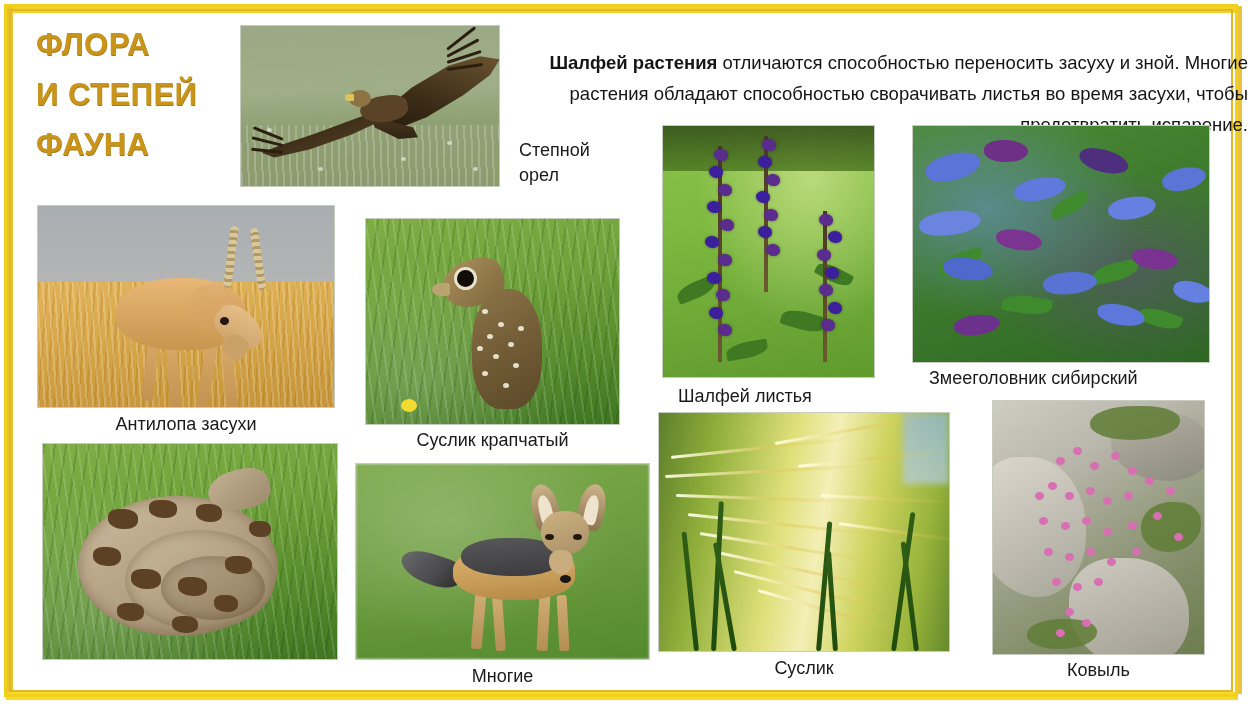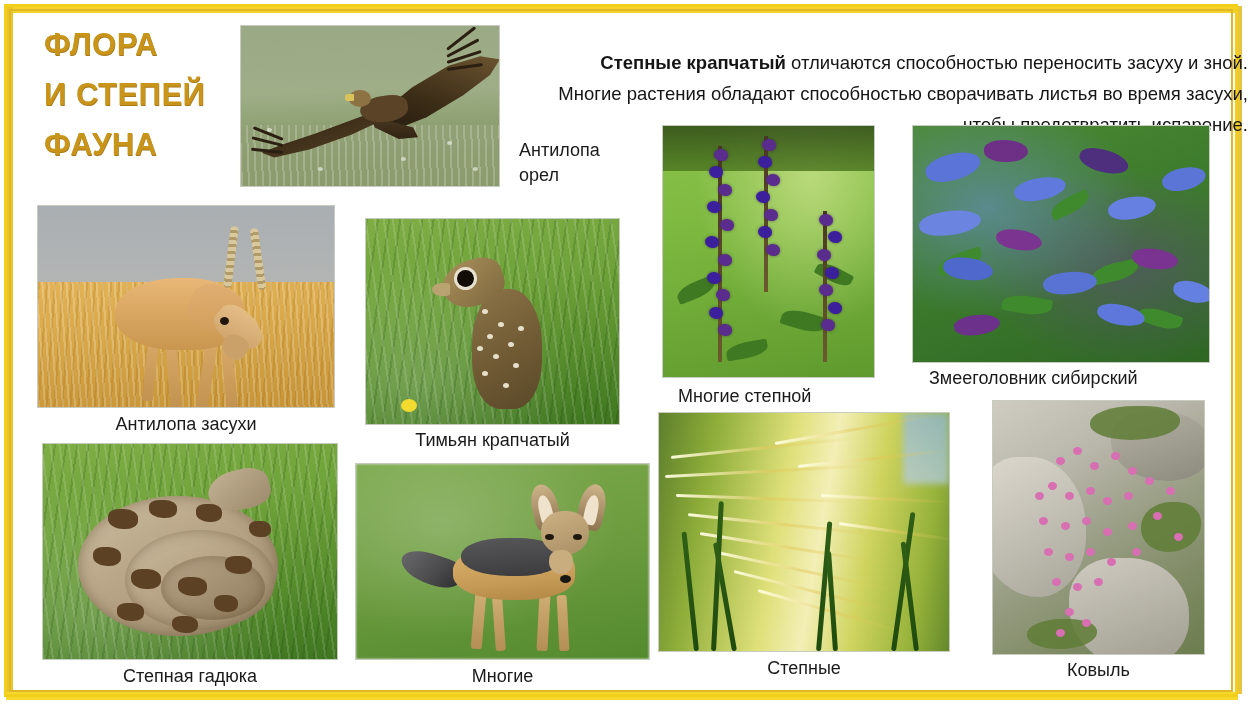"ФЛОРА" #title .tline { margin-left: 8px -> none }
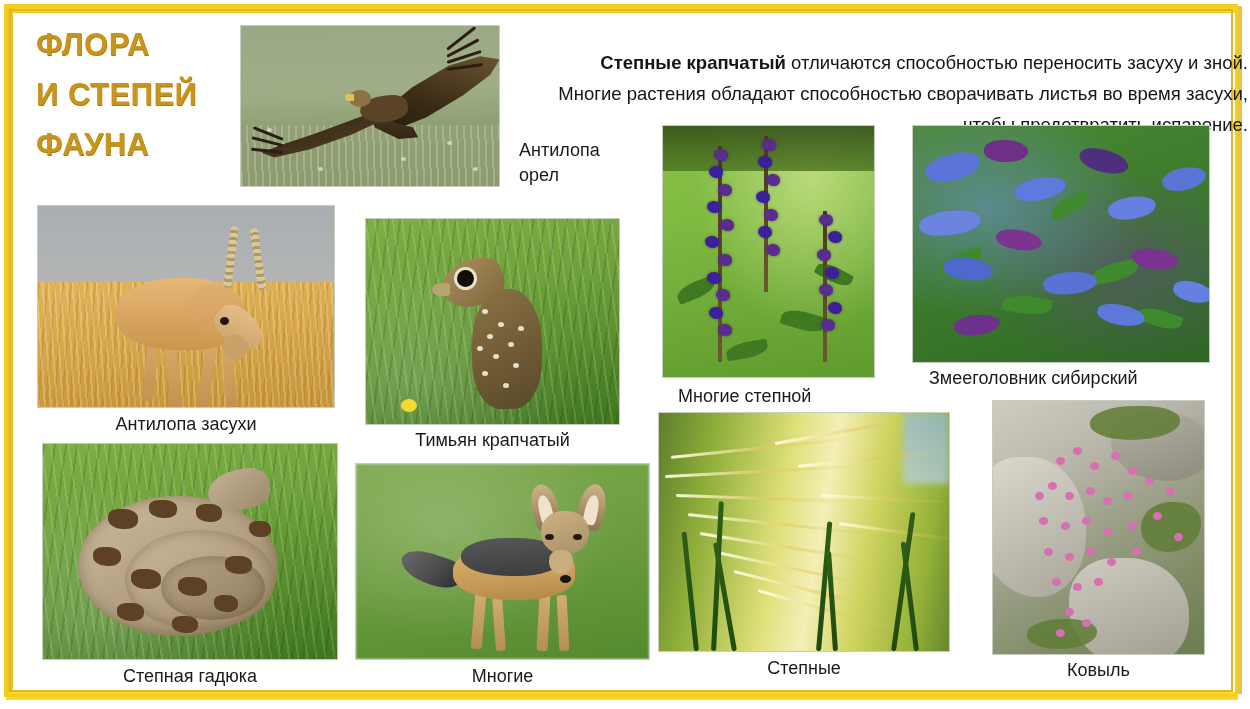"Степные крапчатый" span.lead { text: Степные крапчатый -> Шалфей растения }
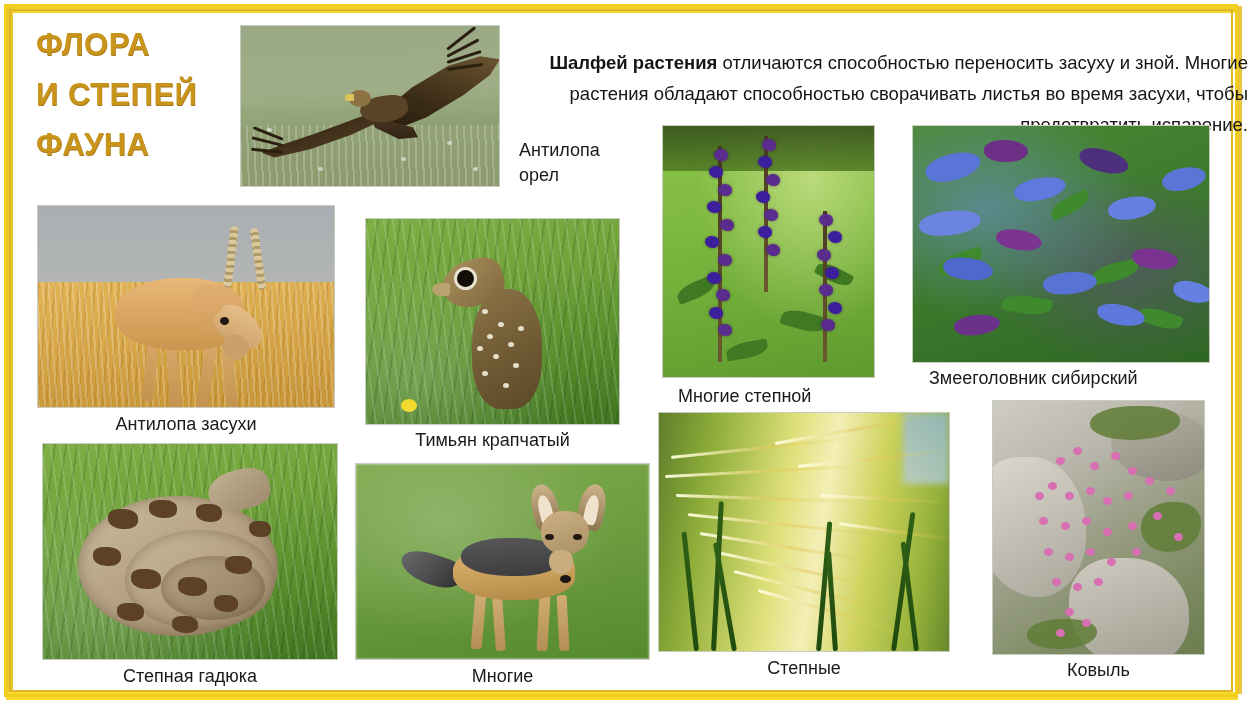"Антилопа" div.caption { text: Антилопа -> Степной }
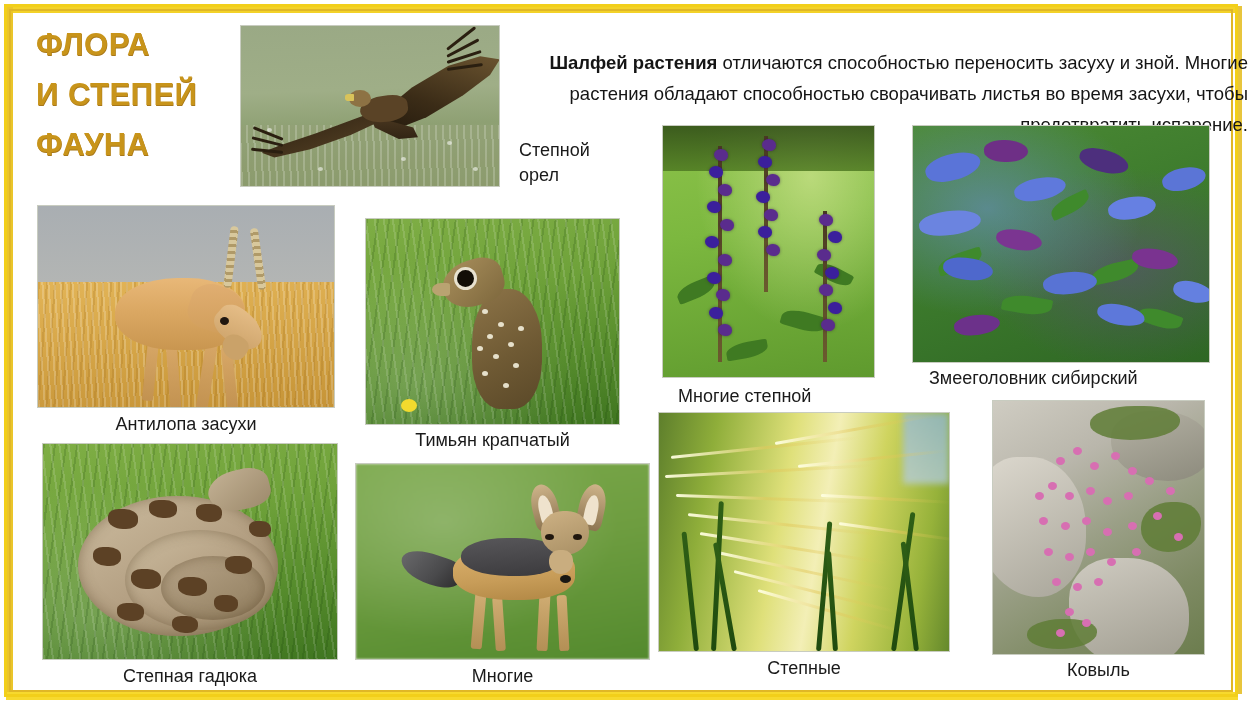"Многие степной" div.caption { text: Многие степной -> Шалфей листья }
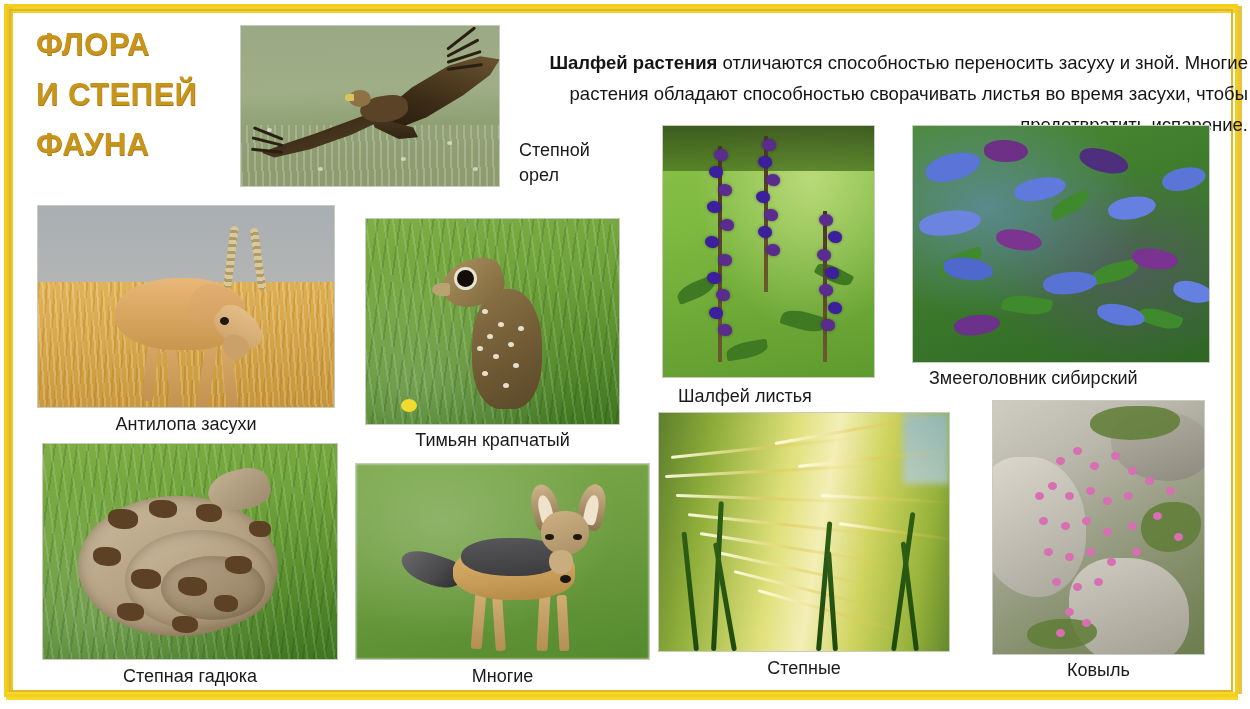"Тимьян крапчатый" div.caption { text: Тимьян -> Суслик }
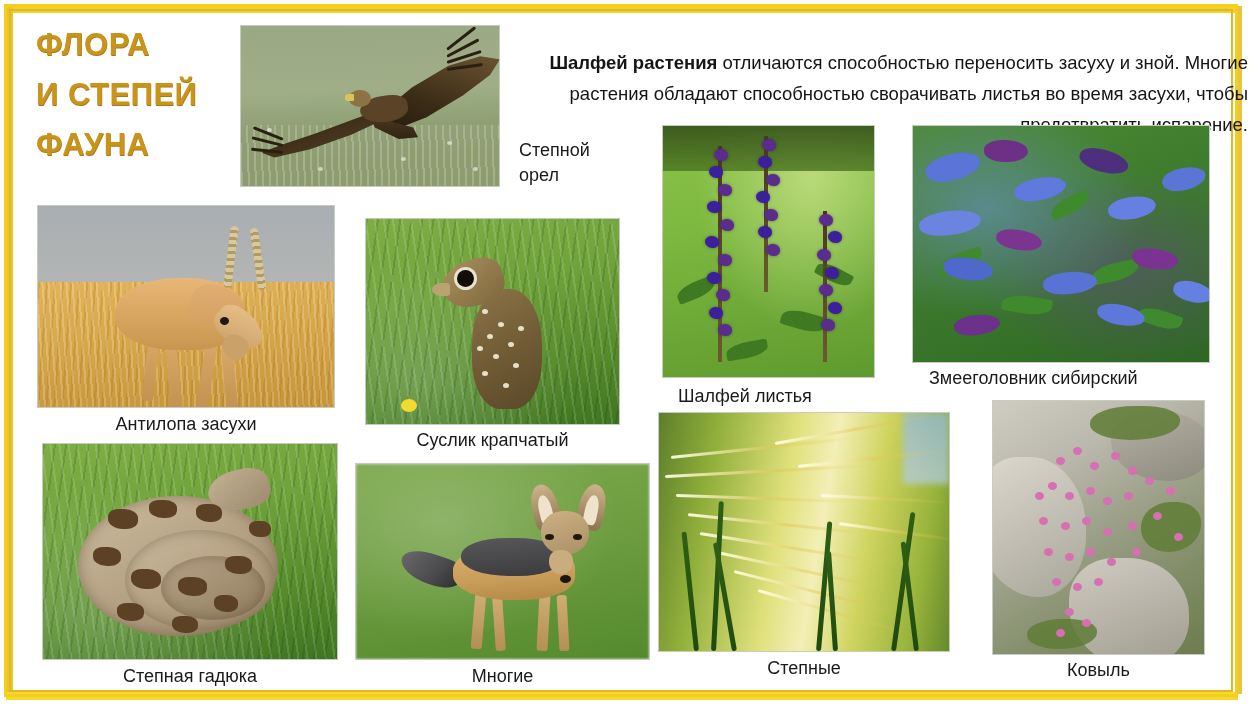"Степная гадюка" div.caption { html: <div>Степная гадюка</div> -> none }
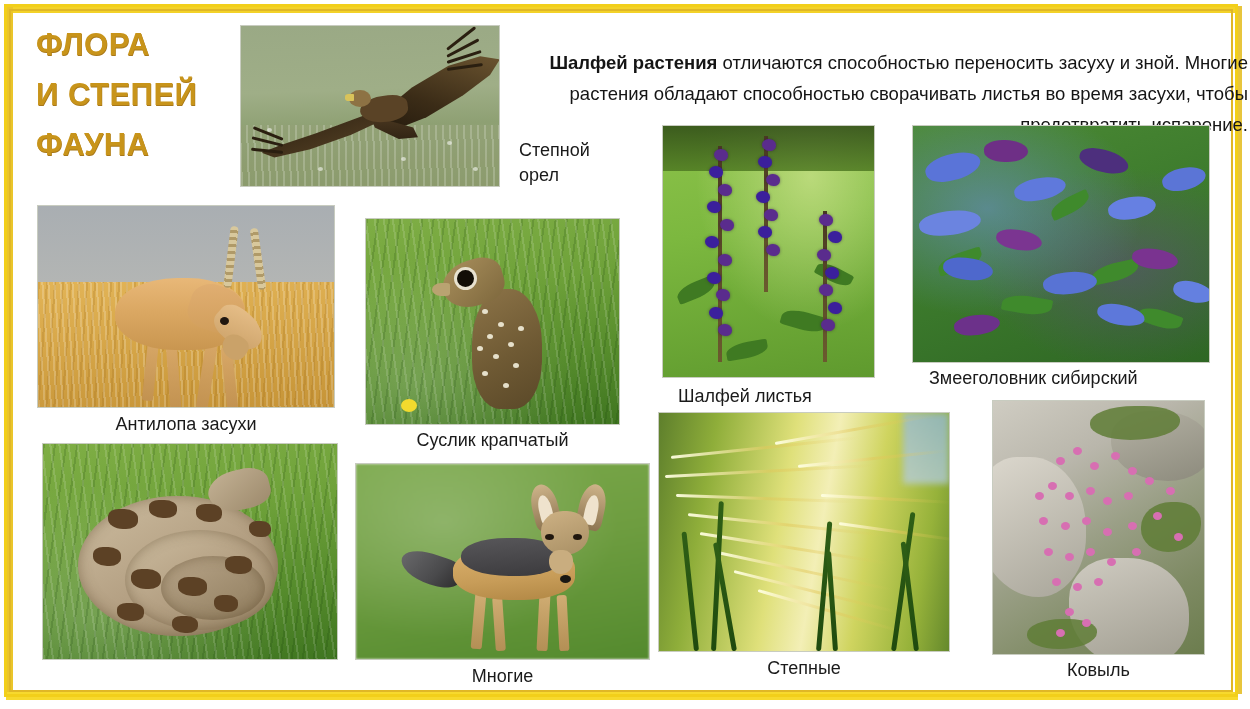"Степные" div.caption { text: Степные -> Суслик }
